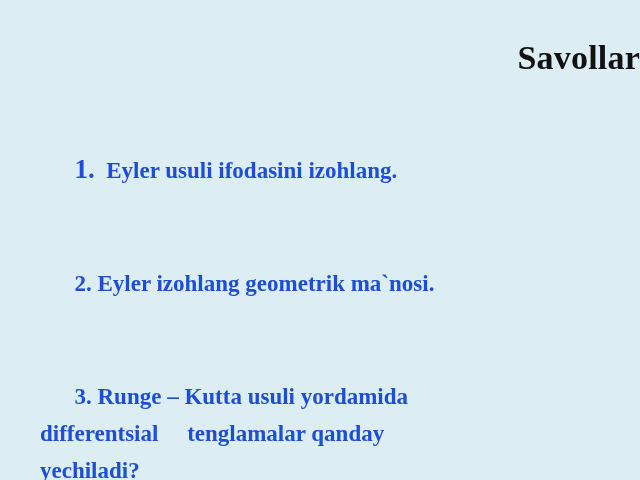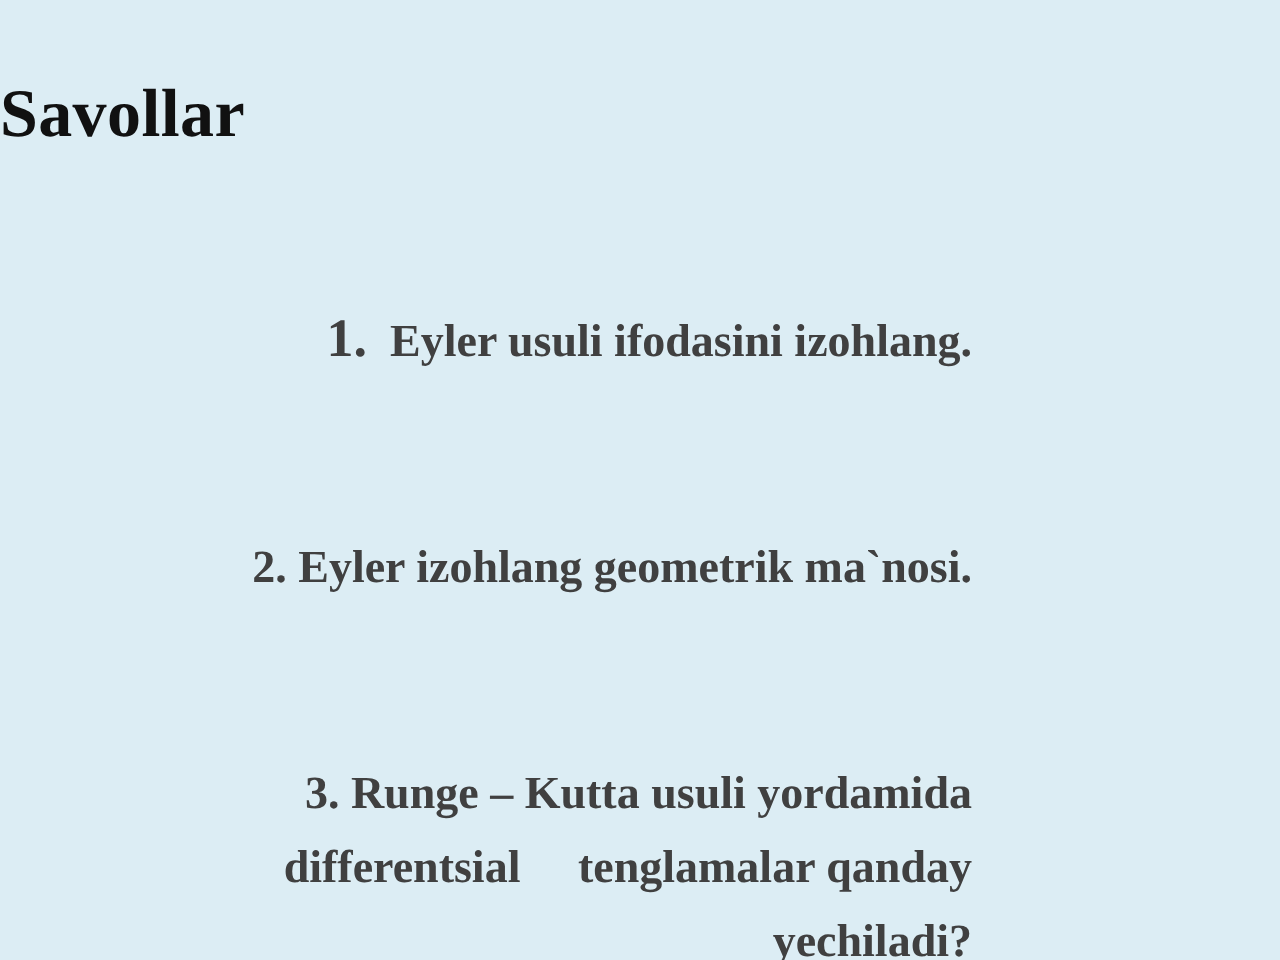"Savollar" .slide-title { text-align: left -> right }
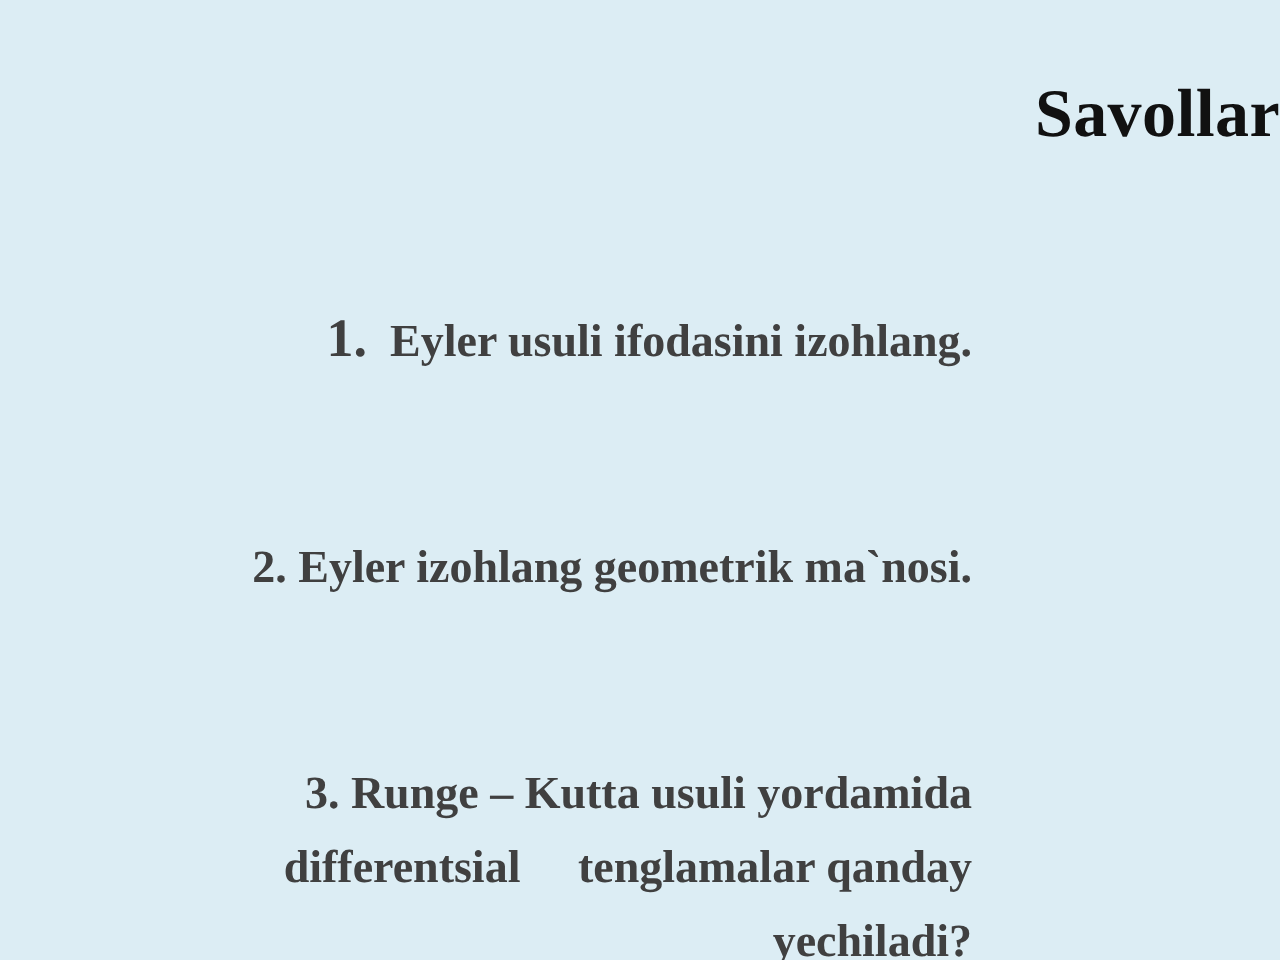"1. Eyler usuli ifodasini izohlang." .q-item { color: #404040 -> #1d4ed8; text-align: right -> left }
